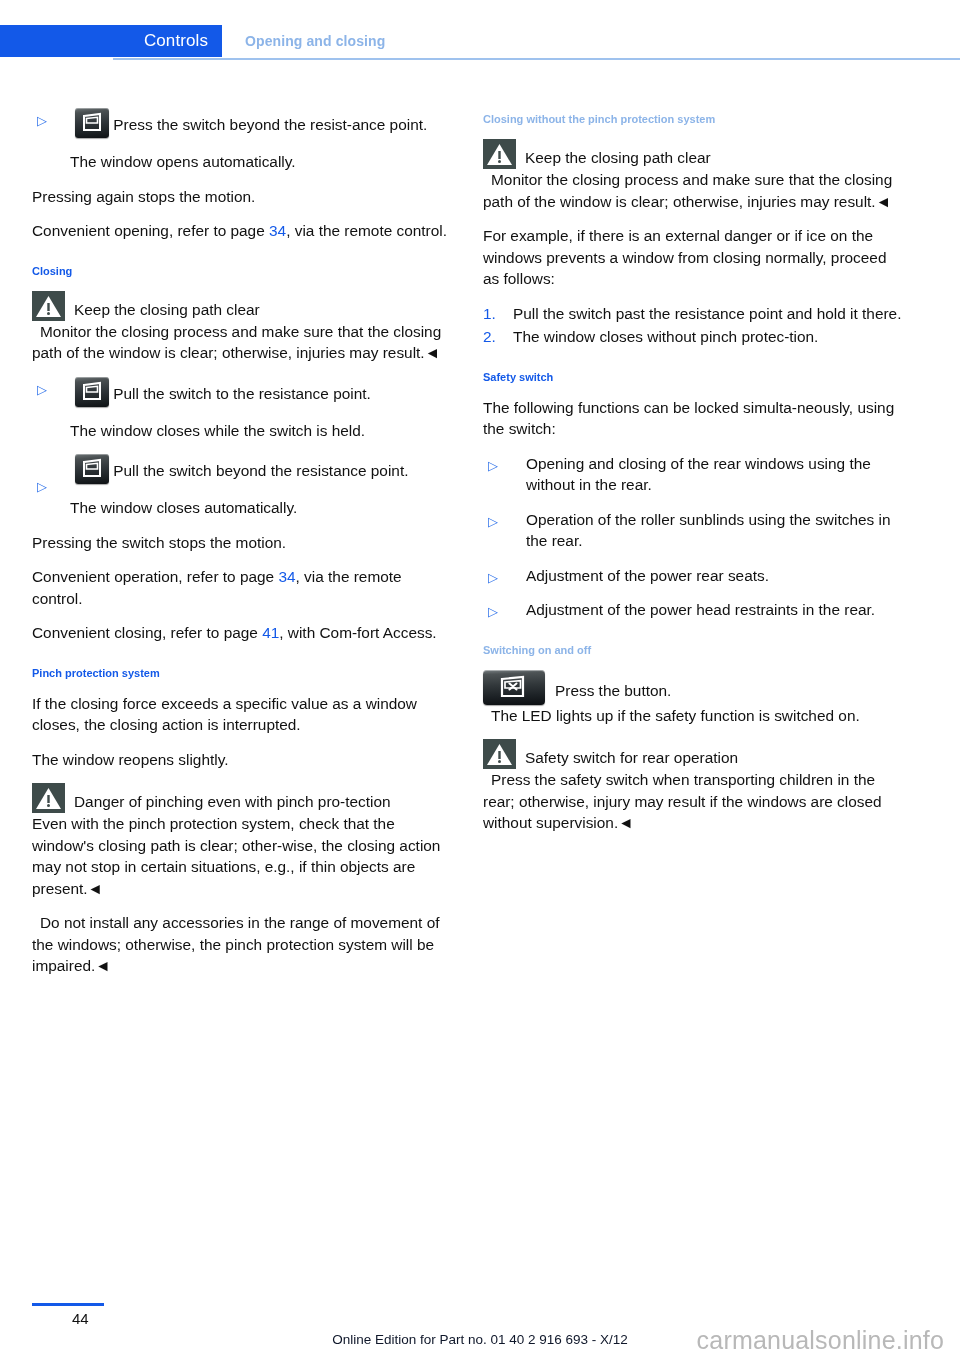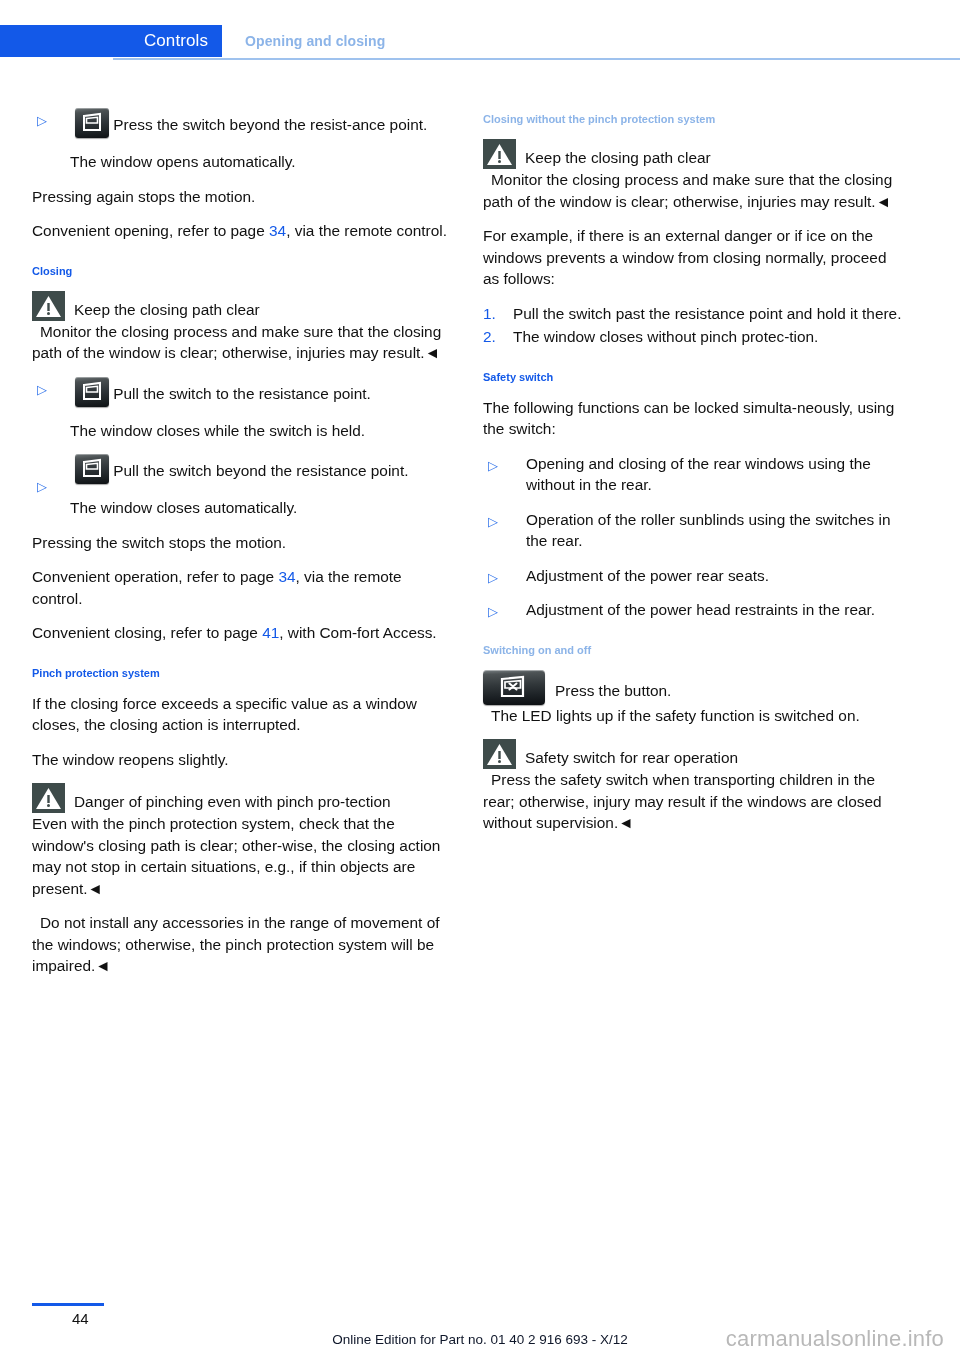"carmanualsonline.info" .watermark { font-size: 22px -> 25px }
